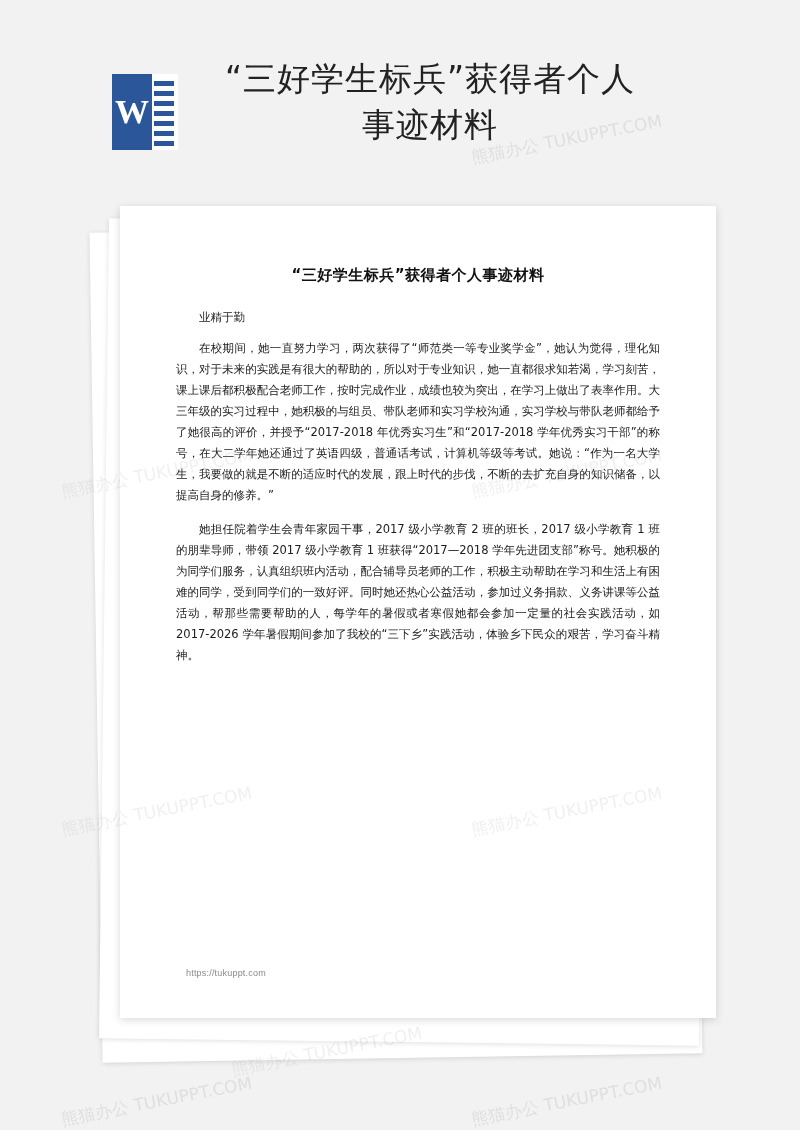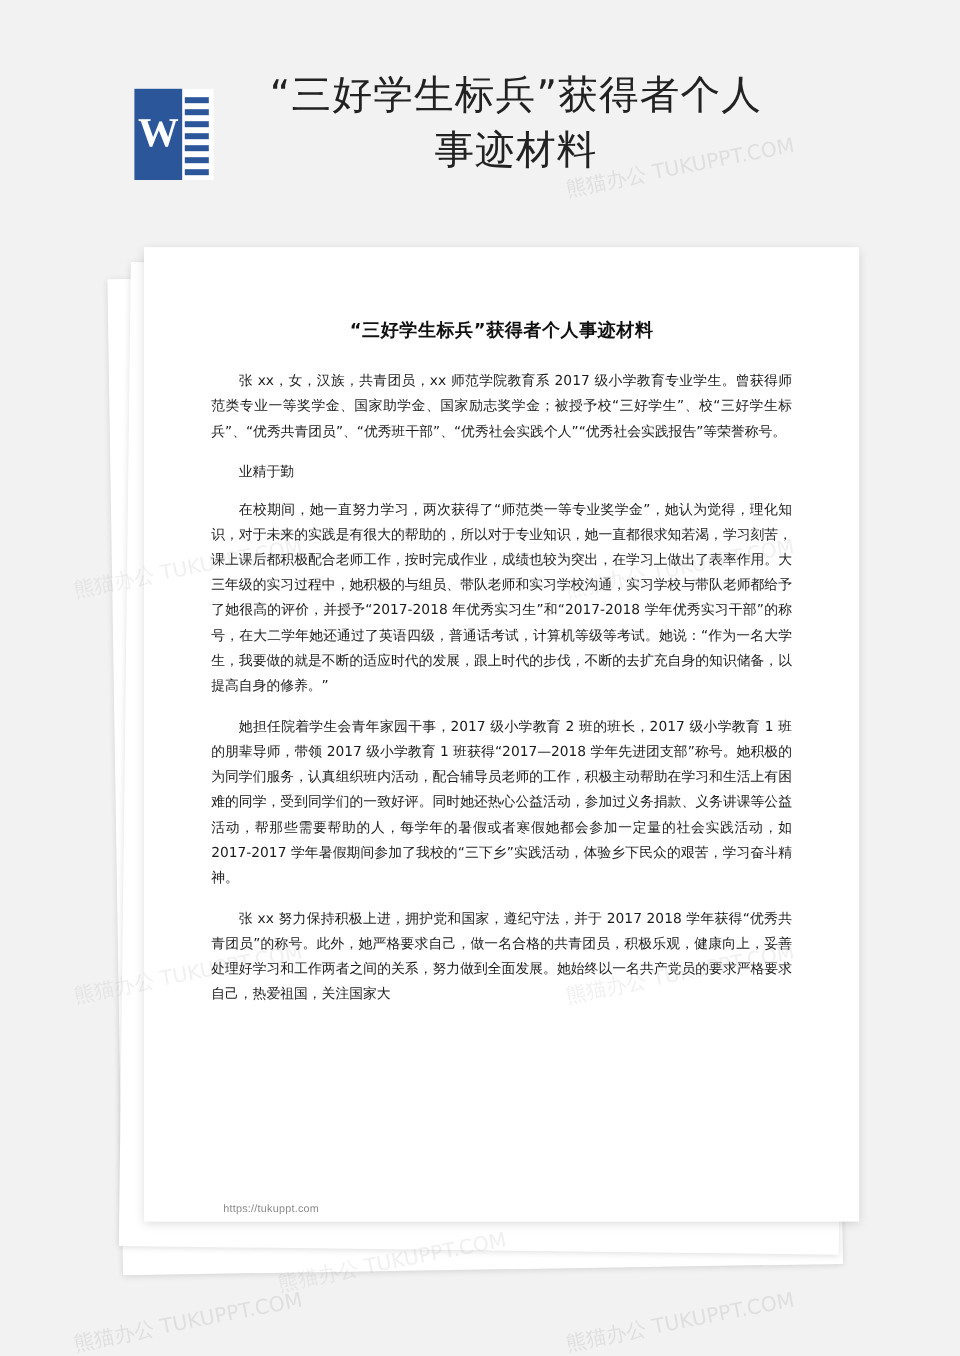"张 xx，女，汉族，共青团员，xx 师范学院教育系 2017" p.para { html: <p>张 xx，女，汉族，共青团员，xx 师范学院教育系 2017 级小学教育专业学生。曾获得师范类专业一等奖学金、国家助学金、国家励志奖学金；被授予校“三好学生”、校“三好学生标兵”、“优秀共青团员”、“优秀班干部”、“优秀社会实践个人”“优秀社会实践报告”等荣誉称号。</p> -> none }
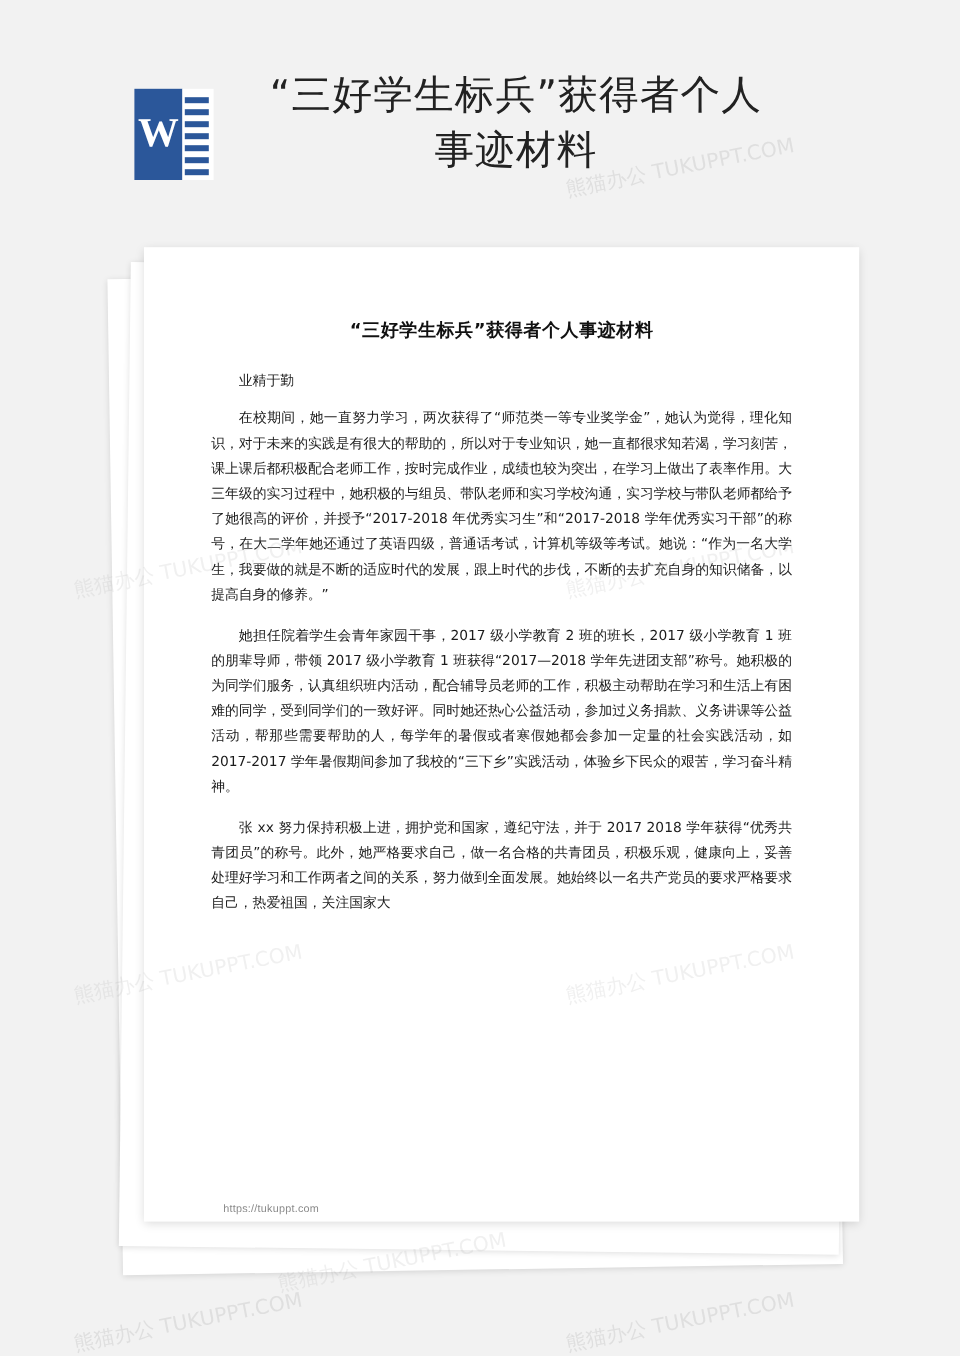"她担任院着学生会青年家园干事，2017 级小学教育 2 班的班长，2017" p.para { text: 2017-2017 -> 2017-2026 }
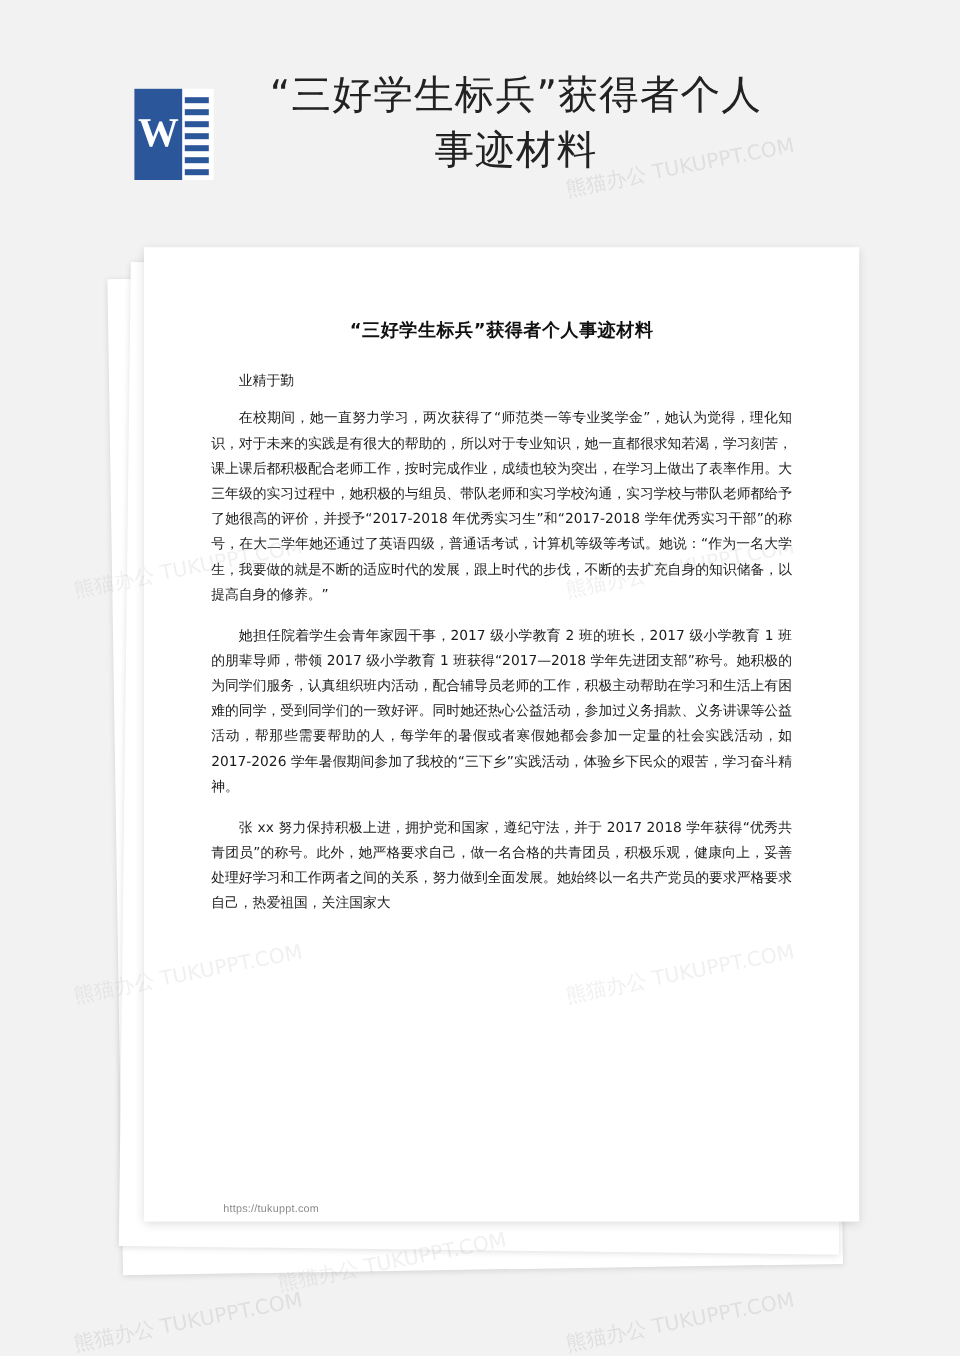"张 xx 努力保持积极上进，拥护党和国家，遵纪守法，并于 2017 2018" p.para { html: <p>张 xx 努力保持积极上进，拥护党和国家，遵纪守法，并于 2017 2018 学年获得“优秀共青团员”的称号。此外，她严格要求自己，做一名合格的共青团员，积极乐观，健康向上，妥善处理好学习和工作两者之间的关系，努力做到全面发展。她始终以一名共产党员的要求严格要求自己，热爱祖国，关注国家大</p> -> none }
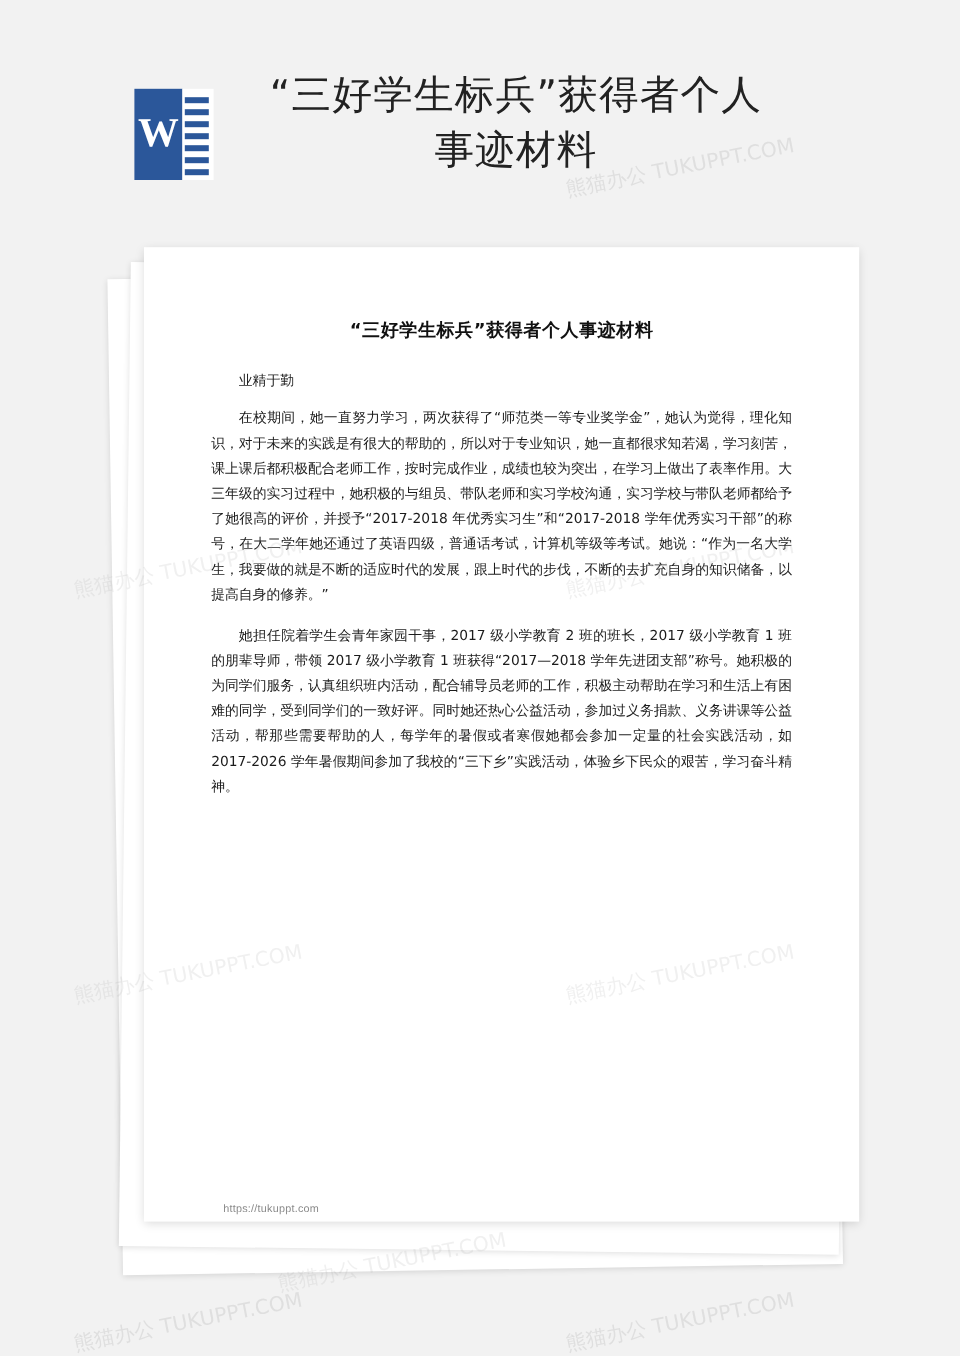"https://tukuppt.com" .page-footer { bottom: 6px -> 40px }
